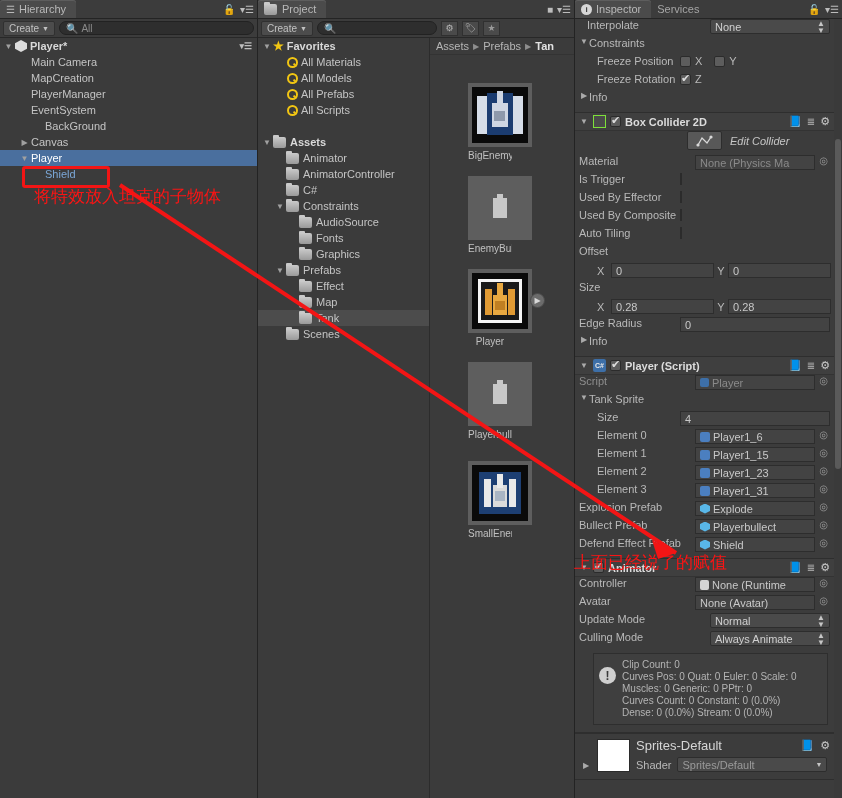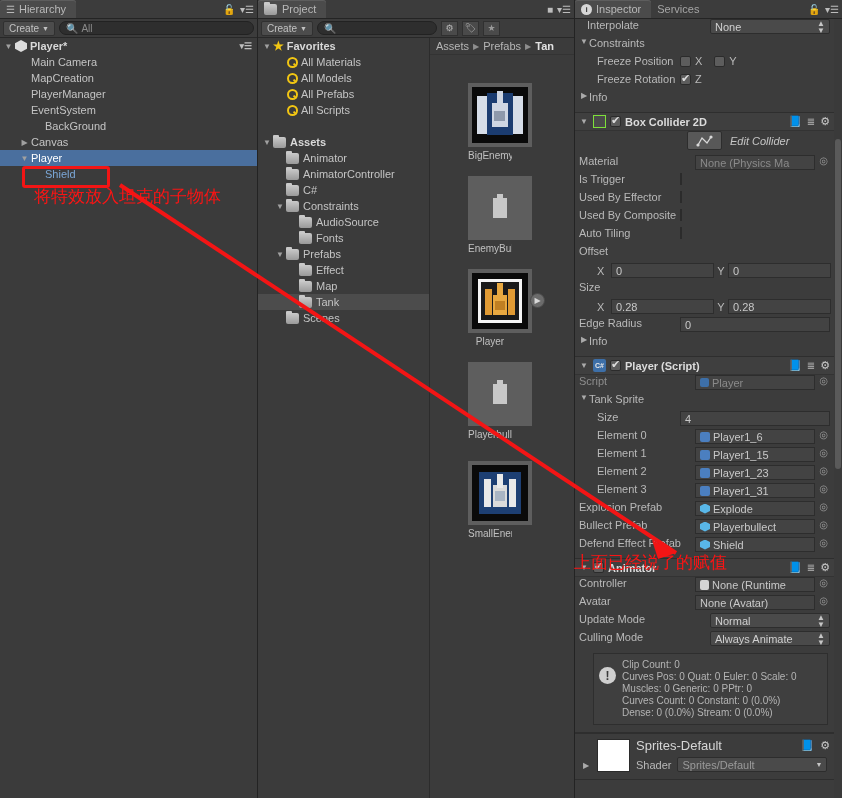"Graphics" div.prow { html: none -> <div> <span></span> <span></span> <span>Graphics</span> </div> }
